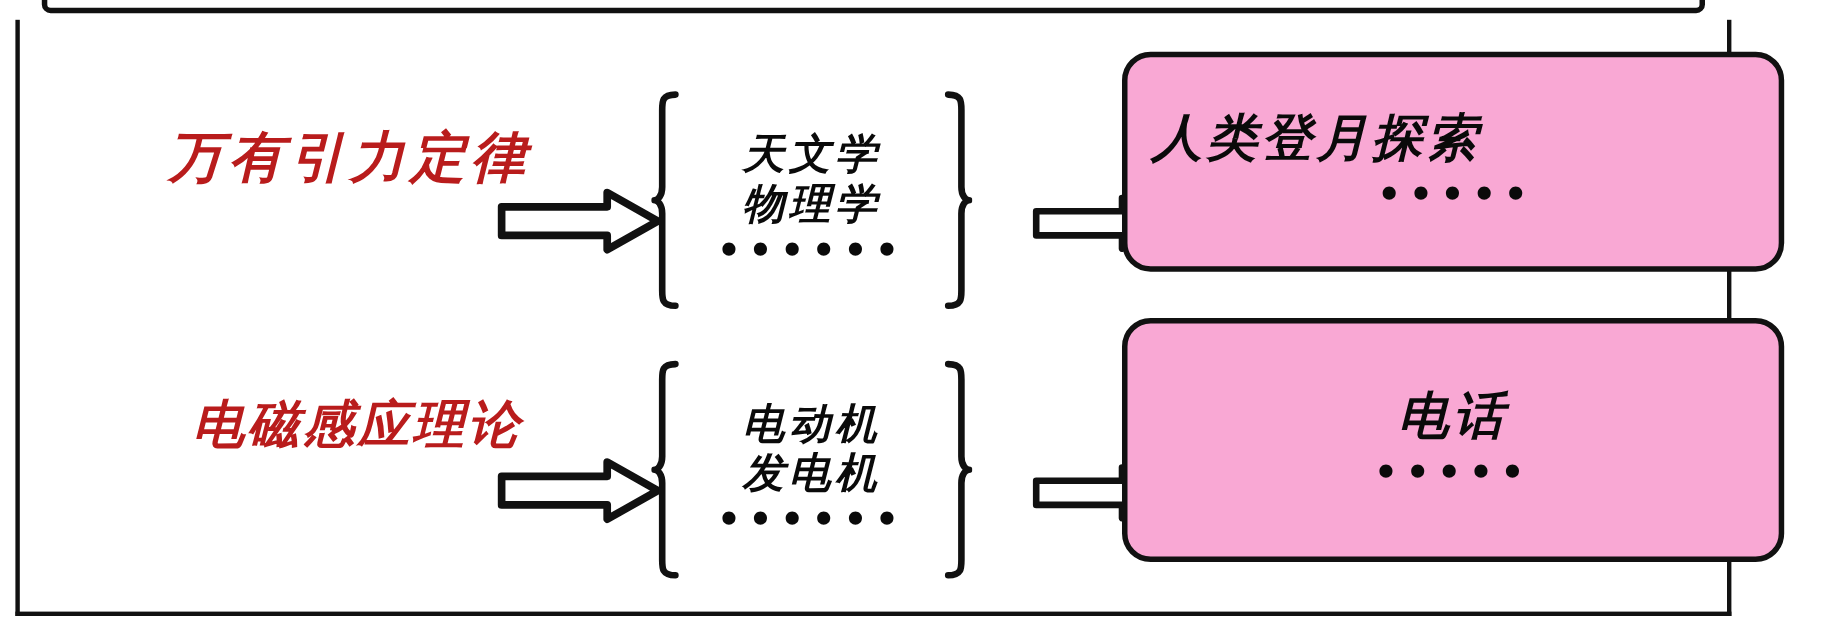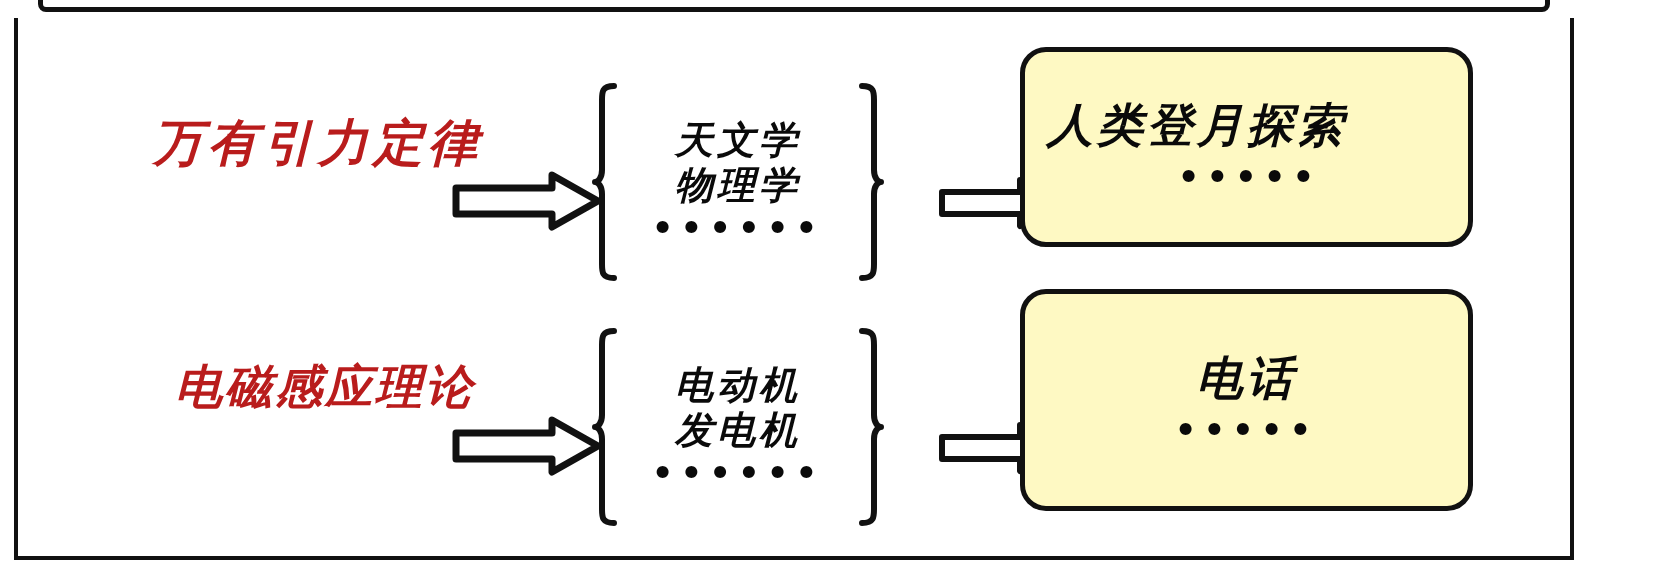"人类登月探索" .outcome-box { background: #fef9c3 -> #f9a8d4; width: 453px -> 602px }
